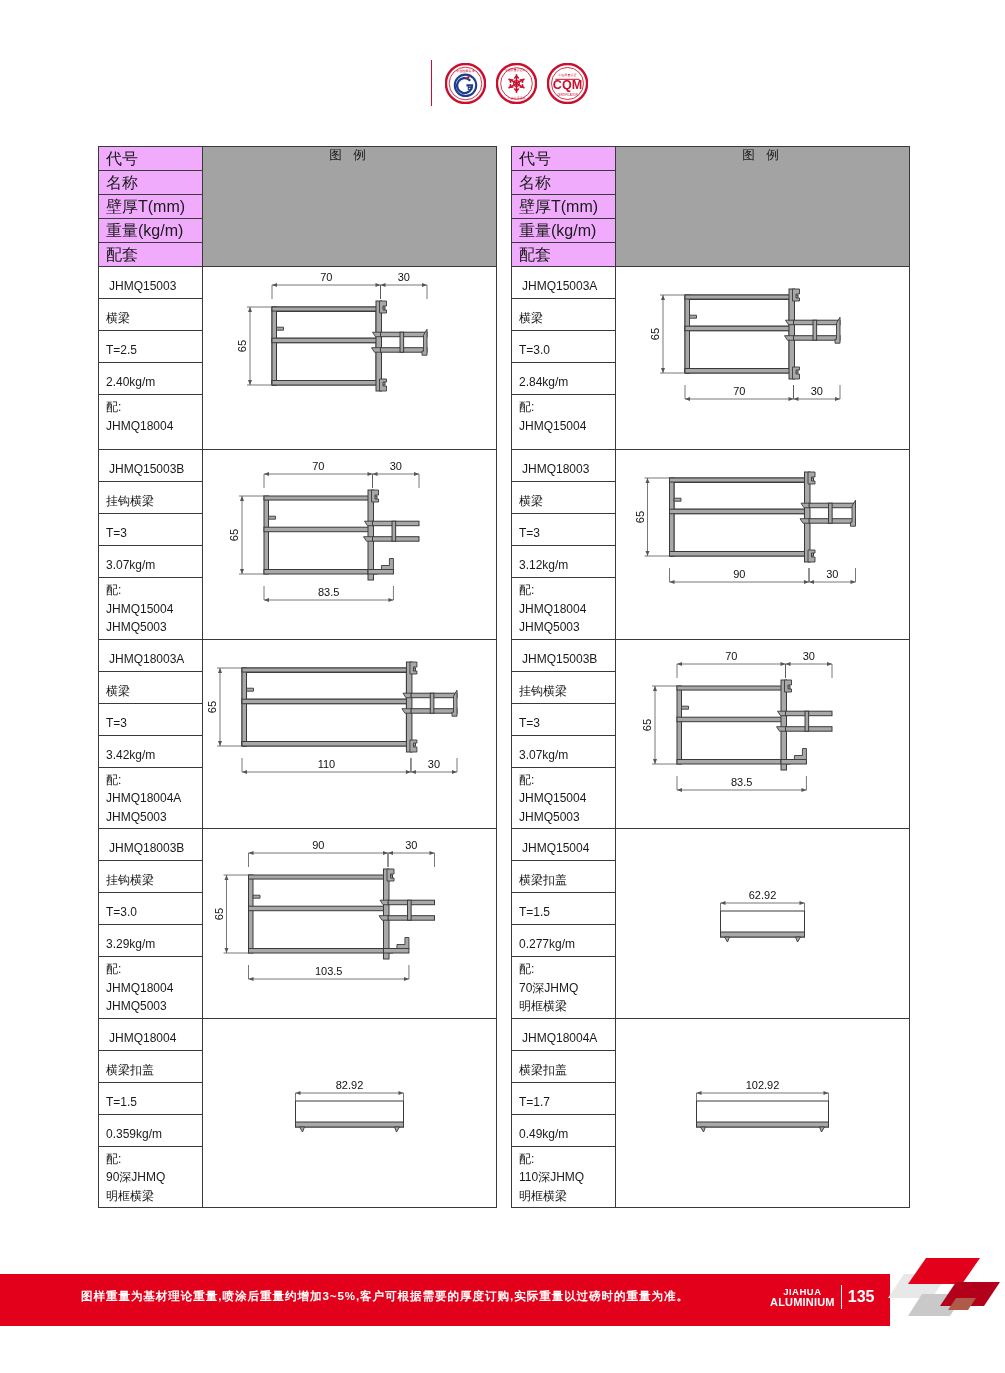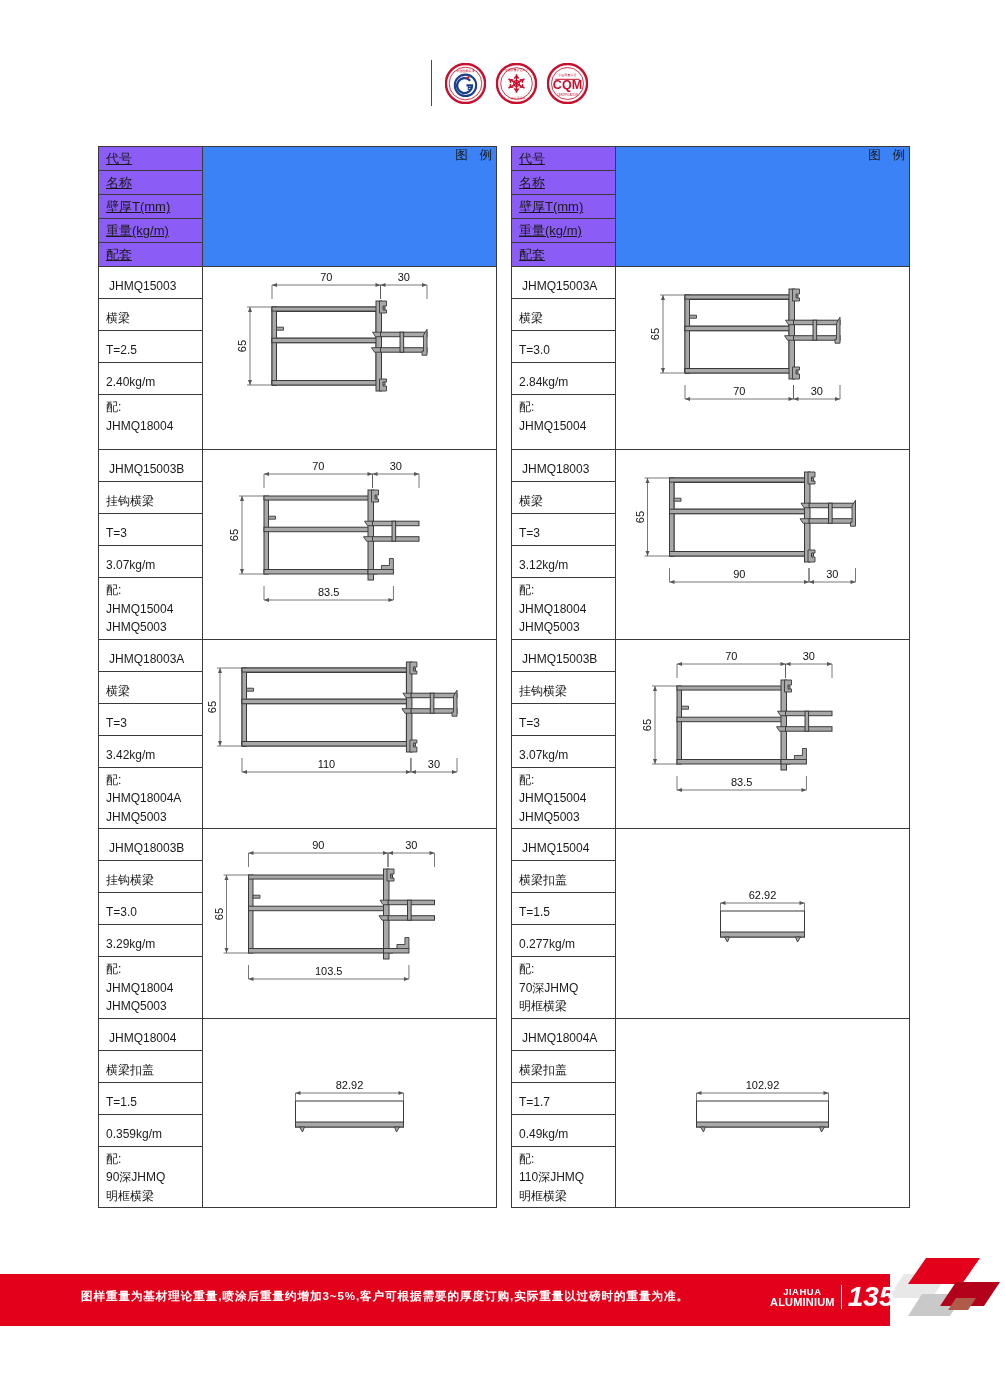"代号" .hdr-label { background: #8b5cf6 -> #f0abfc; font-size: 13px -> 16px; text-decoration: underline -> none }
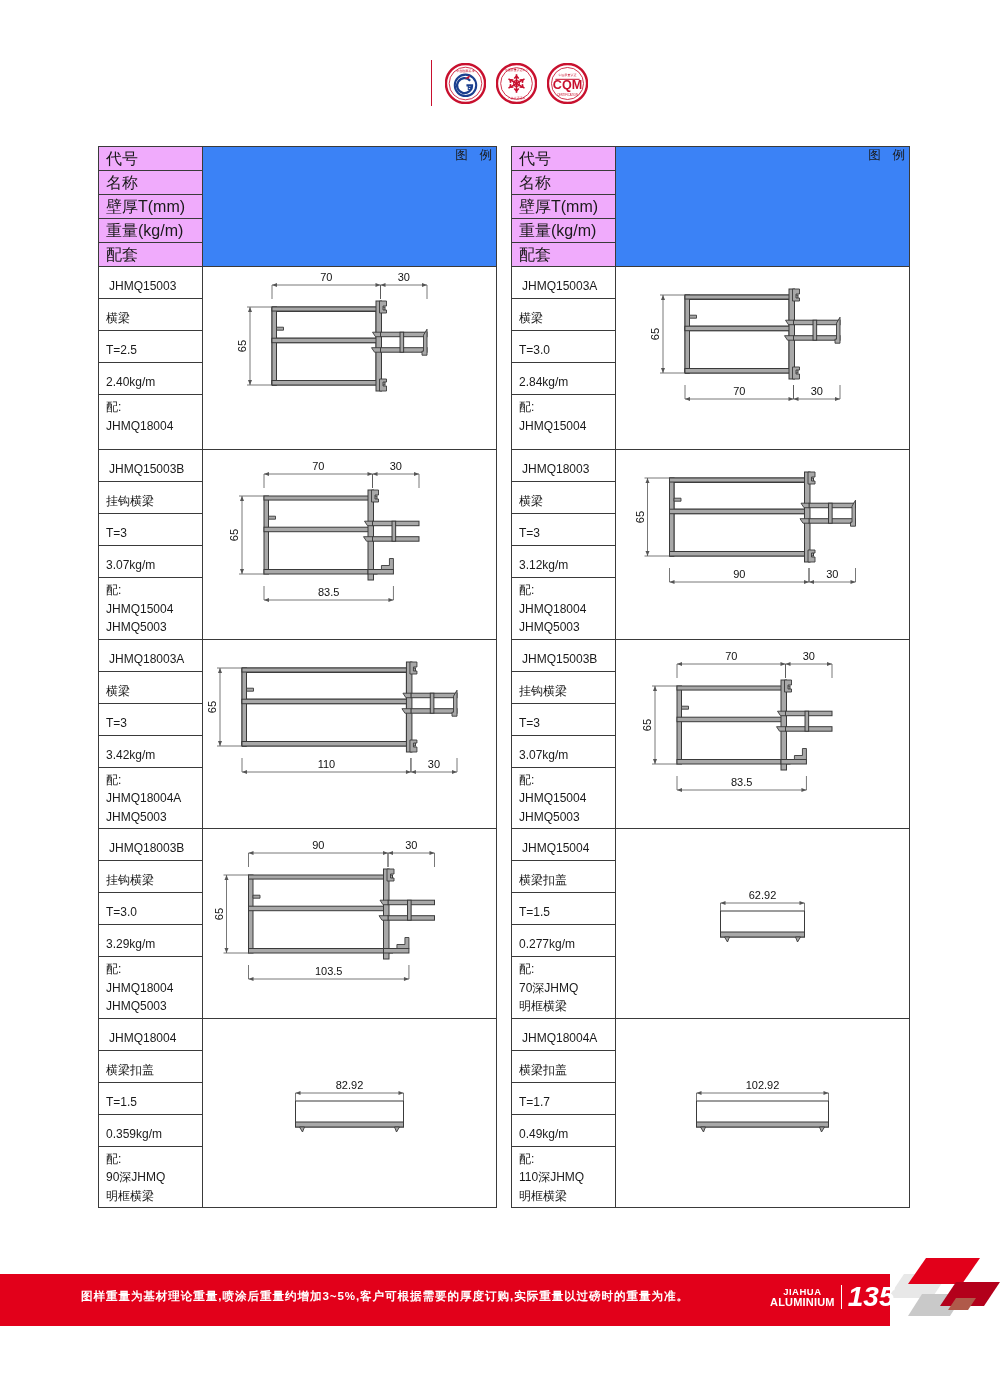"图 例" .hdr-fig { background: #3b82f6 -> #a3a3a3; text-align: right -> center }
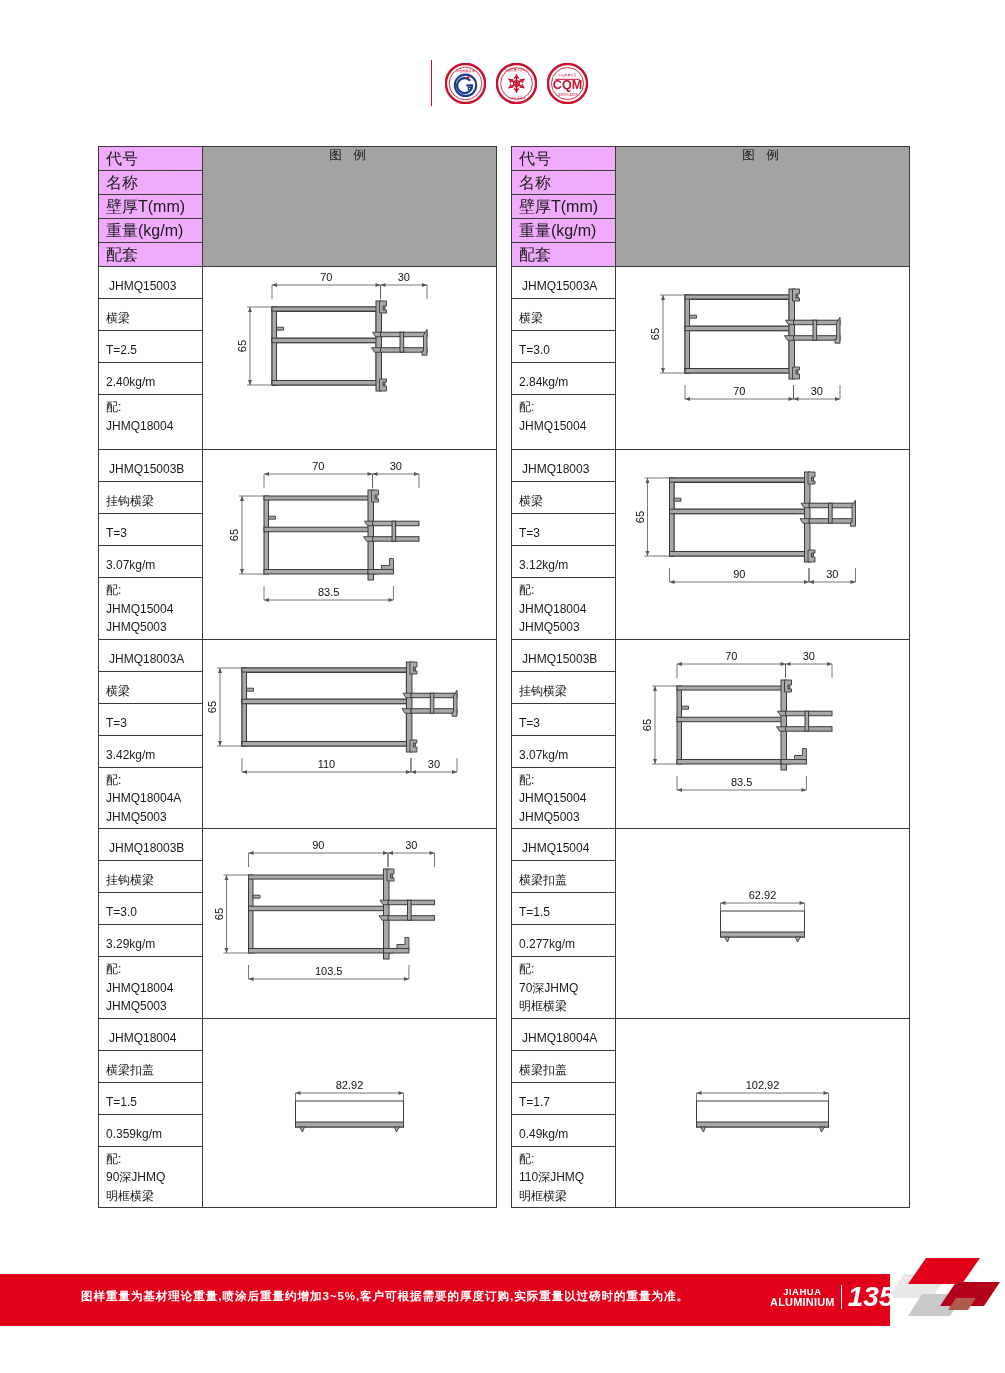"135" .page-no { font-size: 28px -> 16px; font-style: italic -> none }
